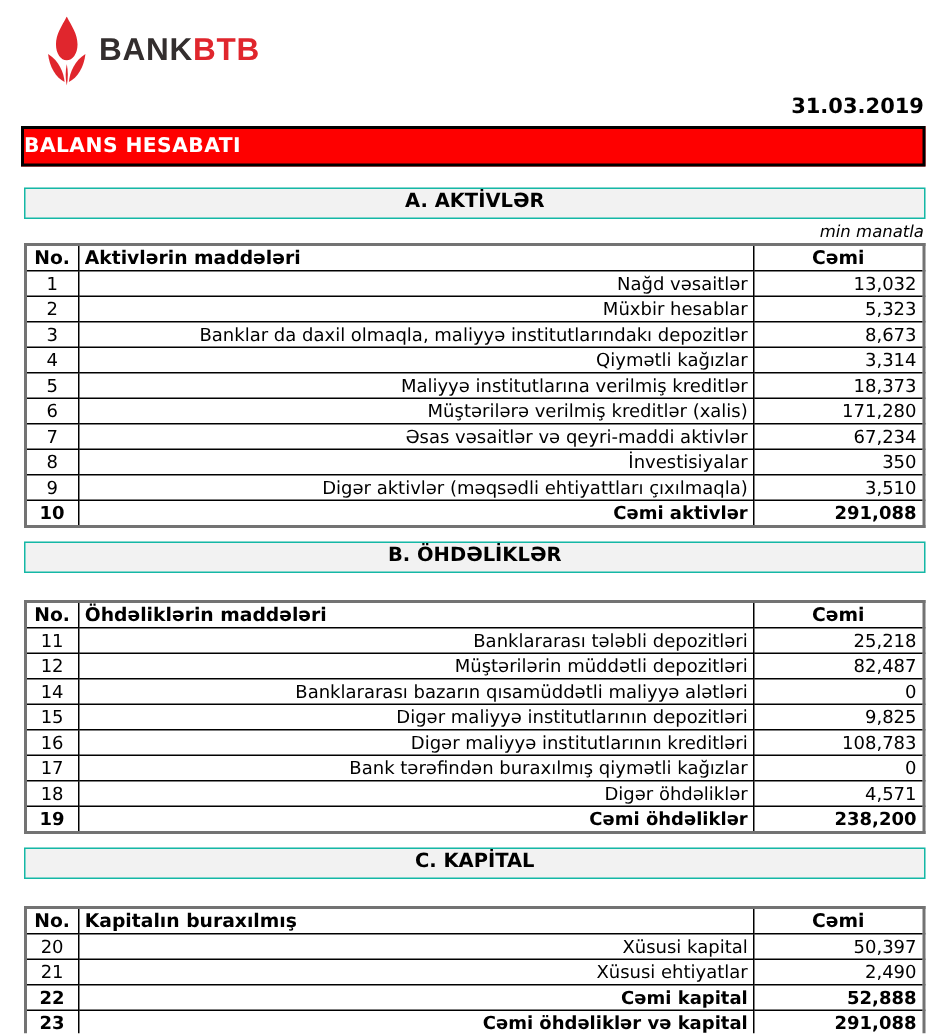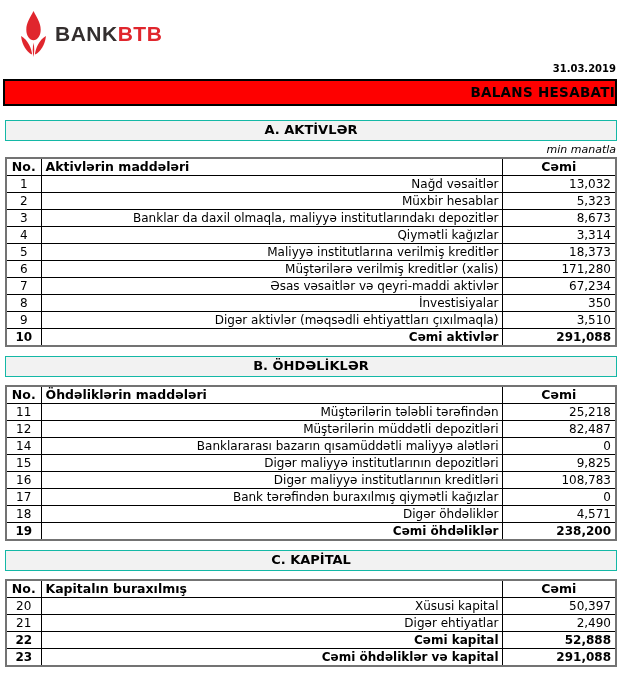"BANKBTB" .page { padding: 10px 3px 0 3px -> 10px 3px 0 14px }
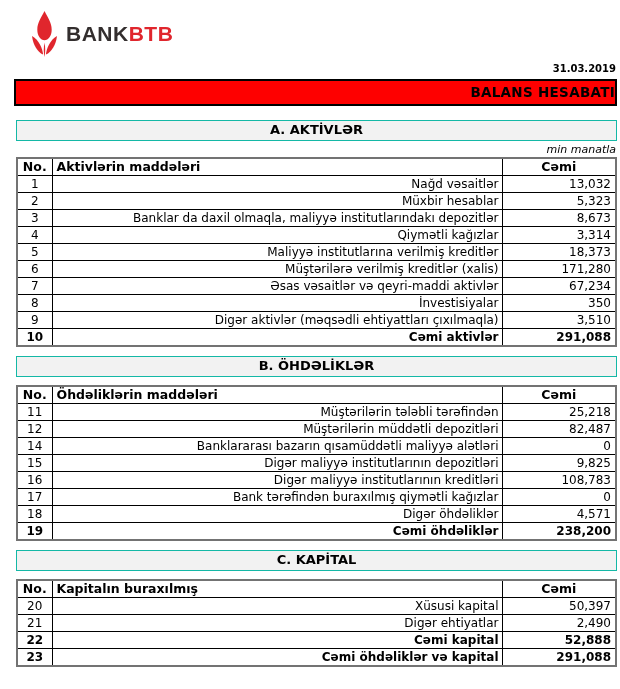"31.03.2019" .date-row { font-size: 10px -> 14px }
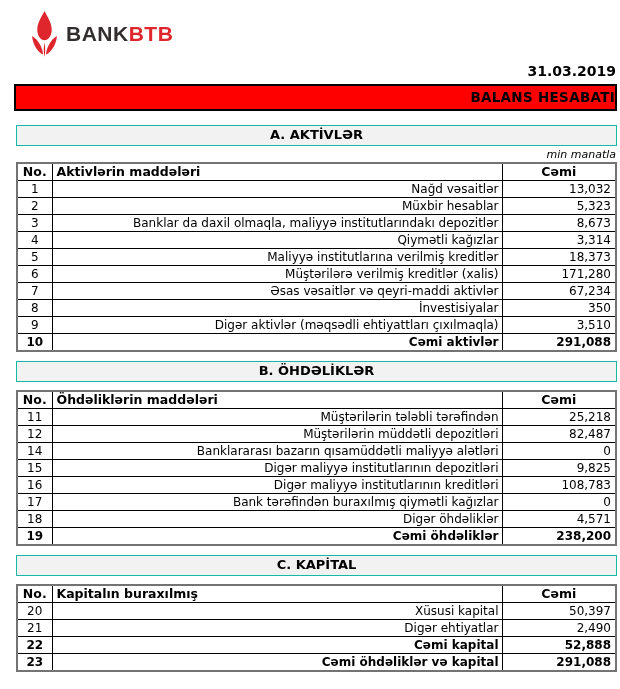"BALANS HESABATI" .banner { color: #000000 -> #ffffff; text-align: right -> left }
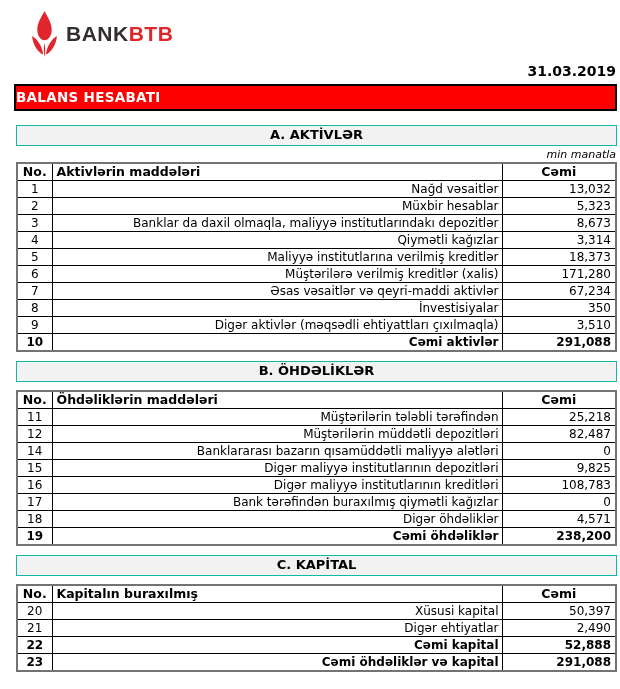"B. ÖHDƏLİKLƏR" .block-b .section-bar, .block-c .section-bar { margin-bottom: 8px -> 18px }
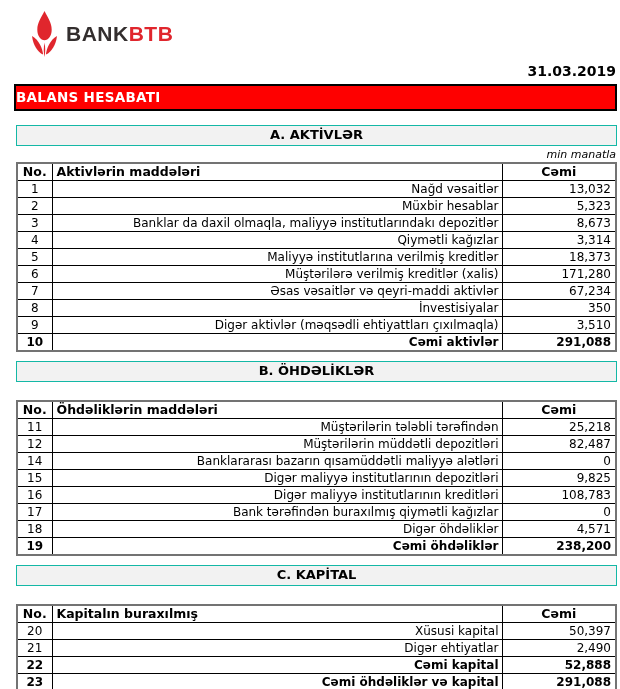"Müştərilərin tələbli tərəfindən" td.col-label { text: Müştərilərin tələbli tərəfindən -> Banklararası tələbli depozitləri }
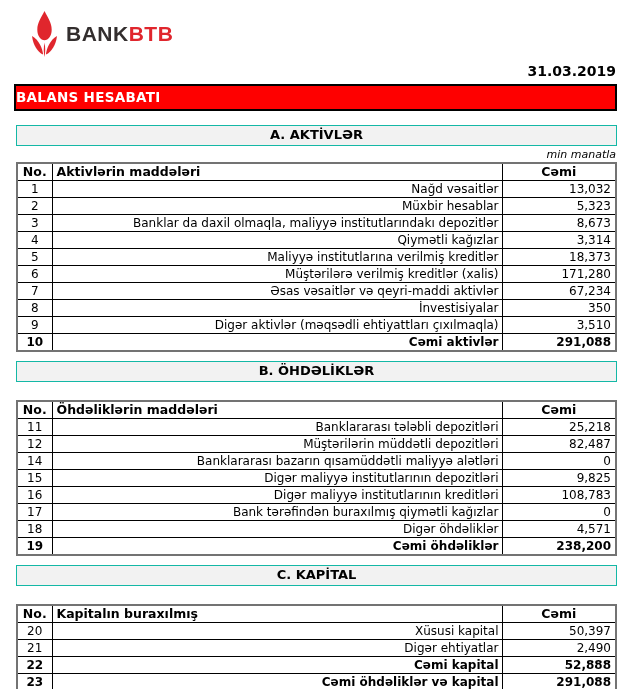"Digər ehtiyatlar" td.col-label { text: Digər -> Xüsusi }
